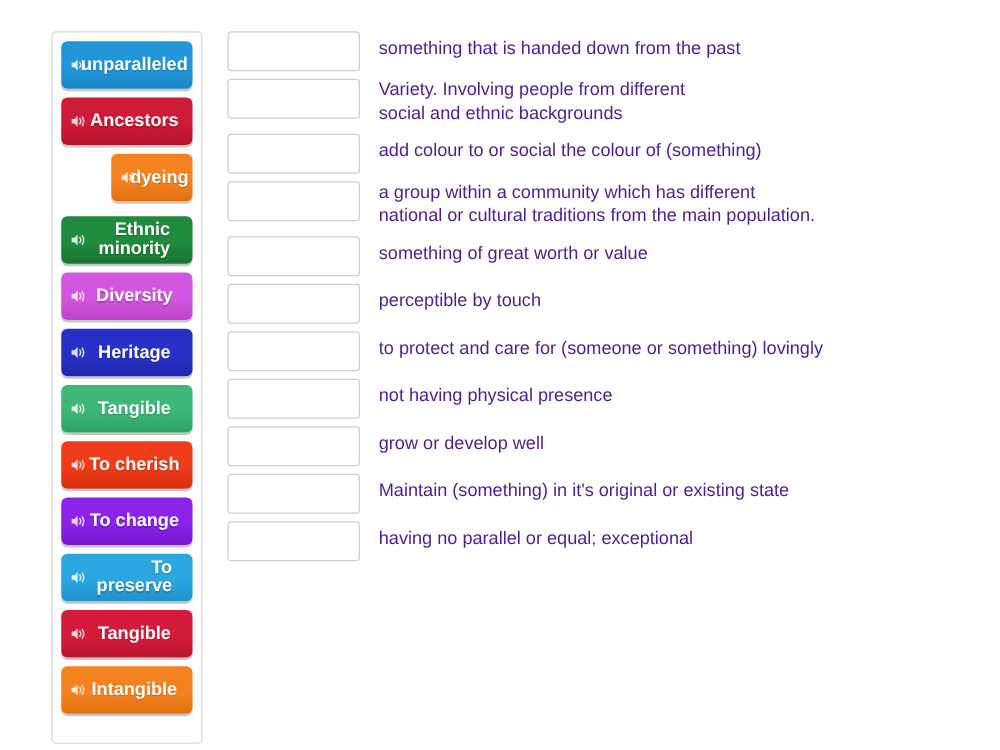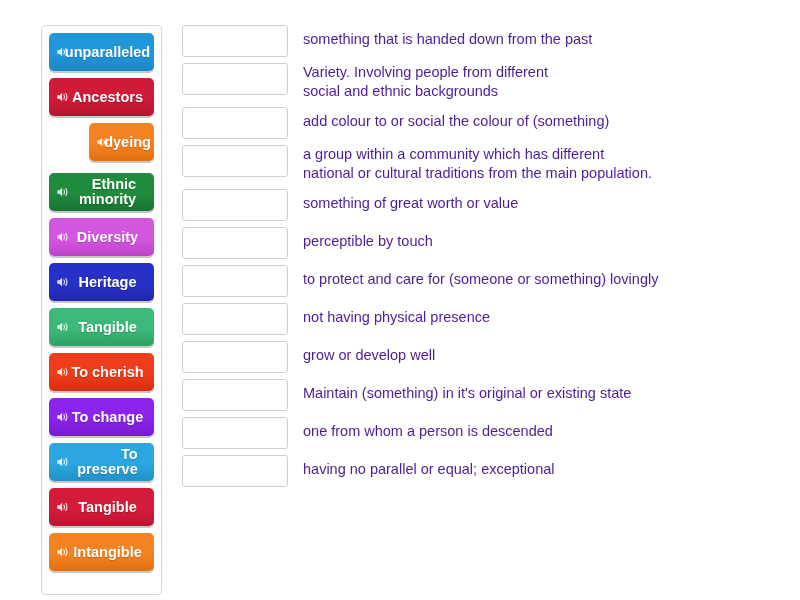"one from whom a person" div.answer-row { html: <div> <div></div> <div>one from whom a person is descended</div> </div> -> none }
